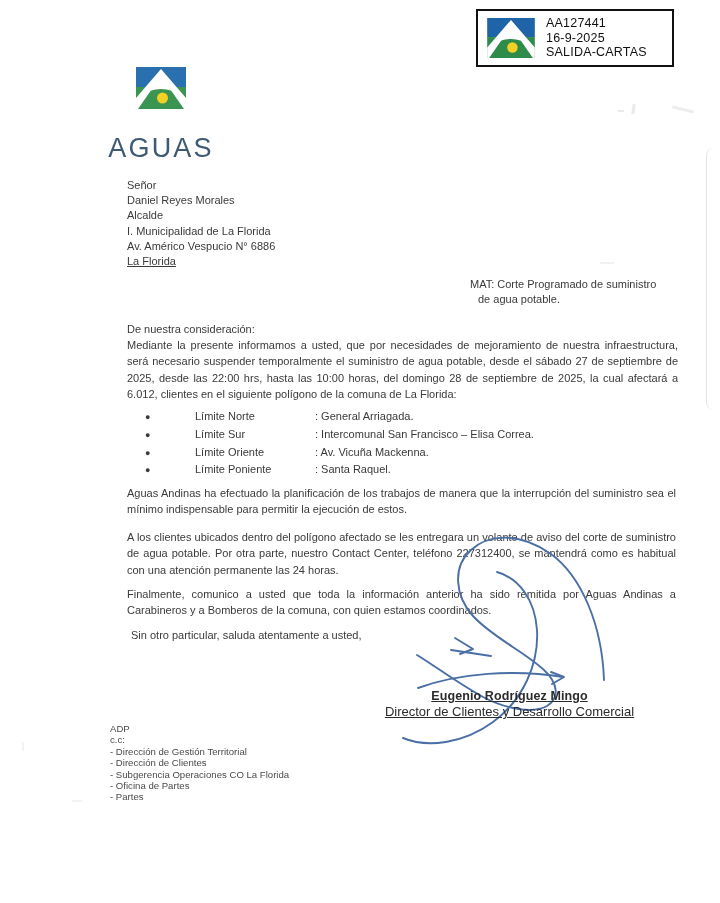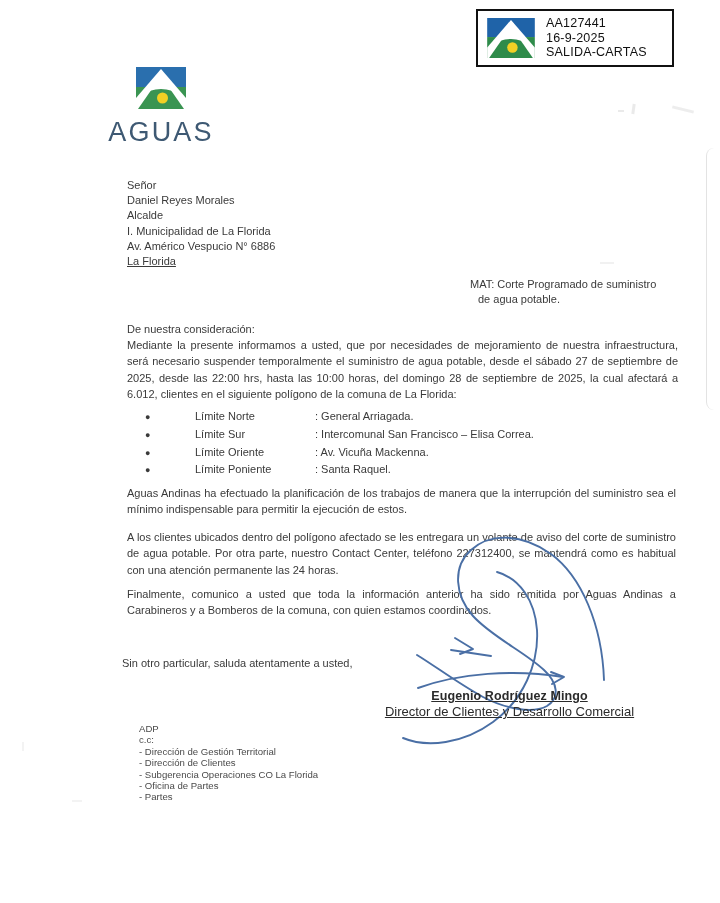"AGUAS" .brand-word { margin-top: 4px -> 20px }
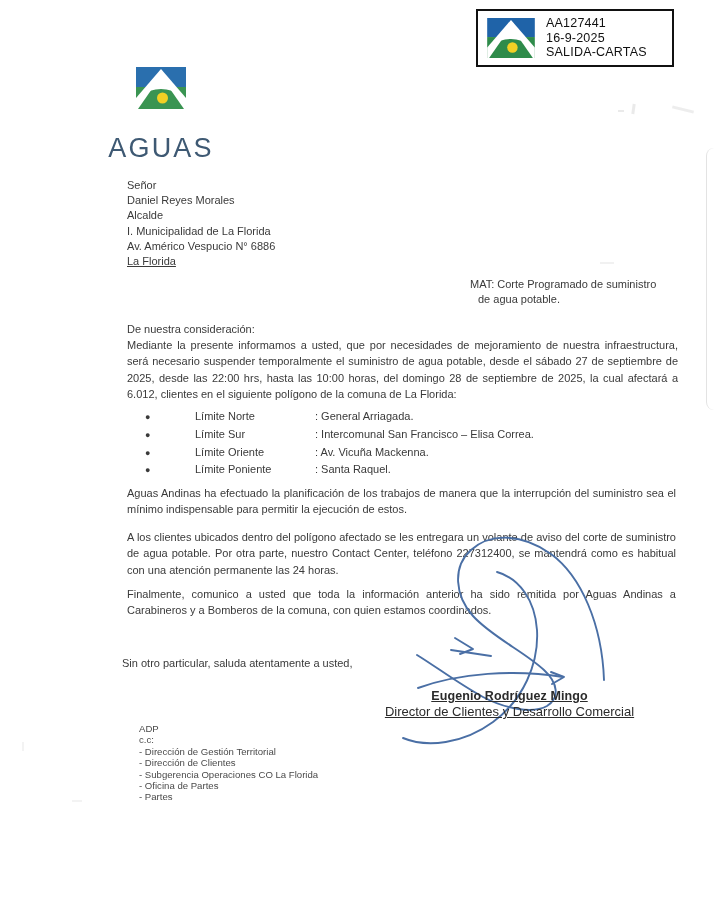"Sin otro particular, saluda atentamente" .closing { left: 122px -> 131px; margin-top: 28px -> none }
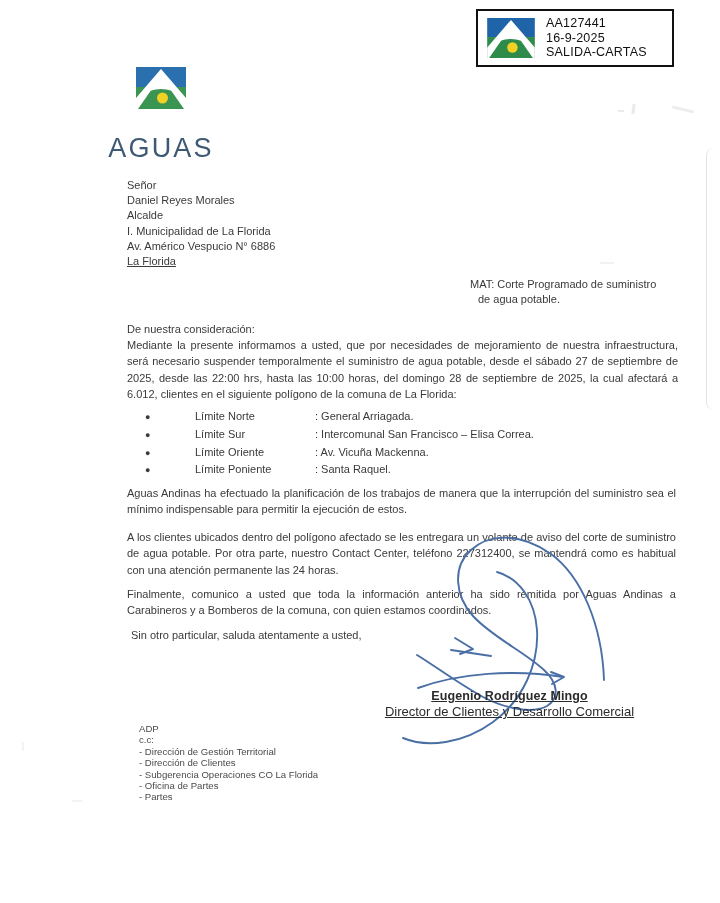"ADP" .cc-block { left: 139px -> 110px }
